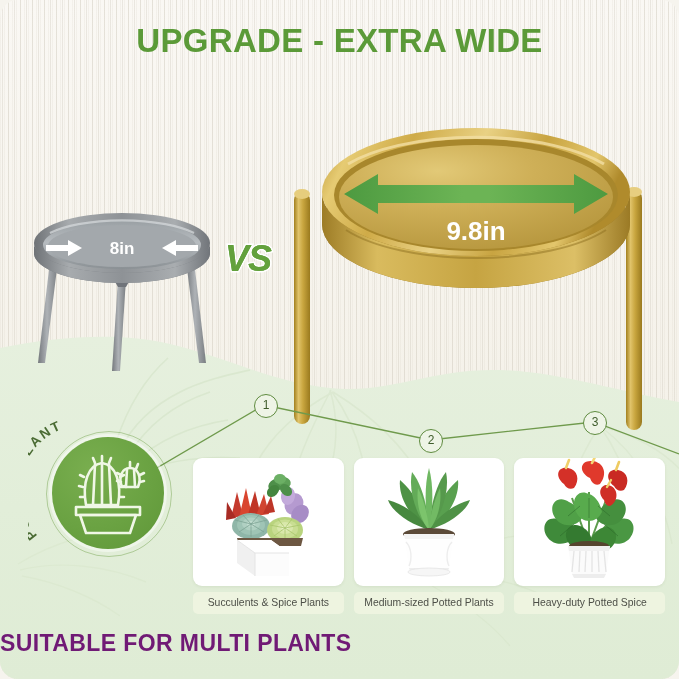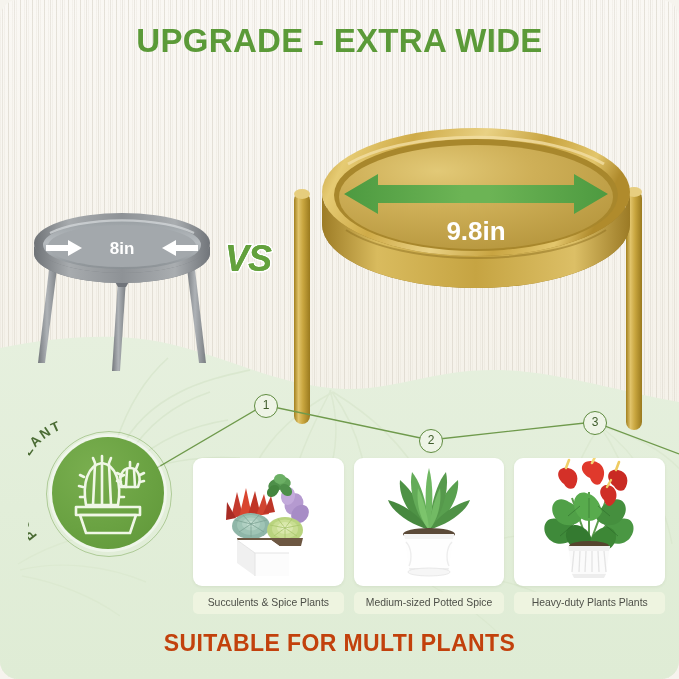"Medium-sized Potted Spice" div.cap { text: Spice -> Plants }
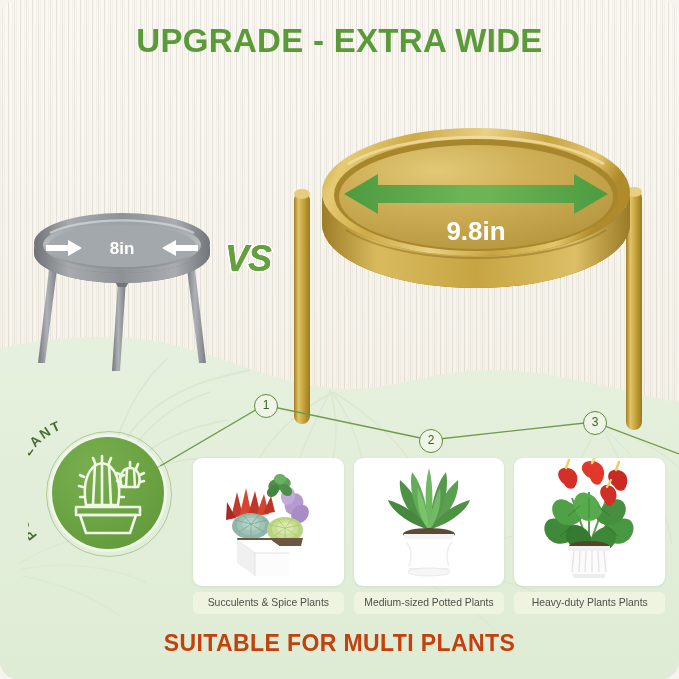"Heavy-duty Plants Plants" div.cap { text: Plants Plants -> Potted Spice }
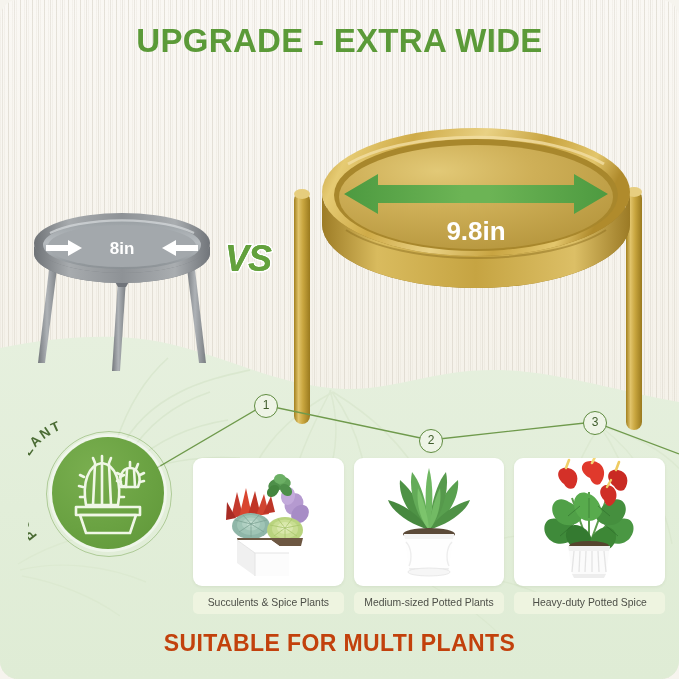"SUITABLE FOR MULTI PLANTS" .bottomline { color: #c2410c -> #701a75; text-align: center -> left }
